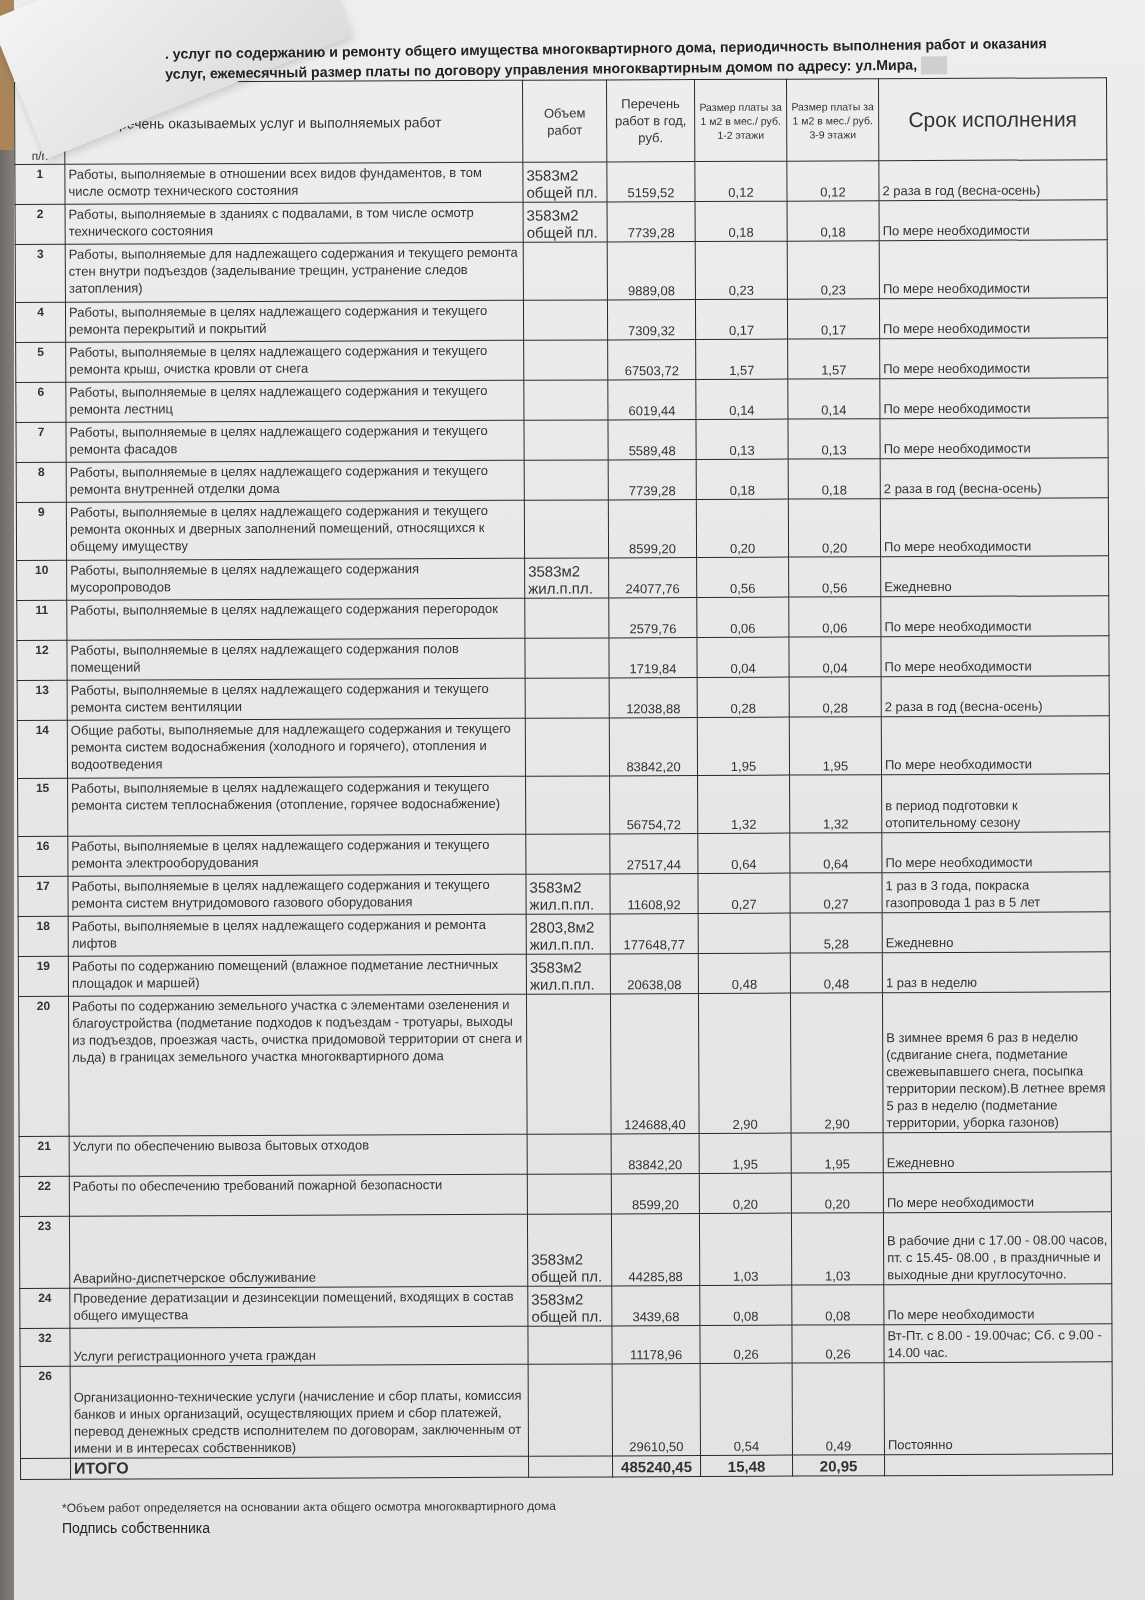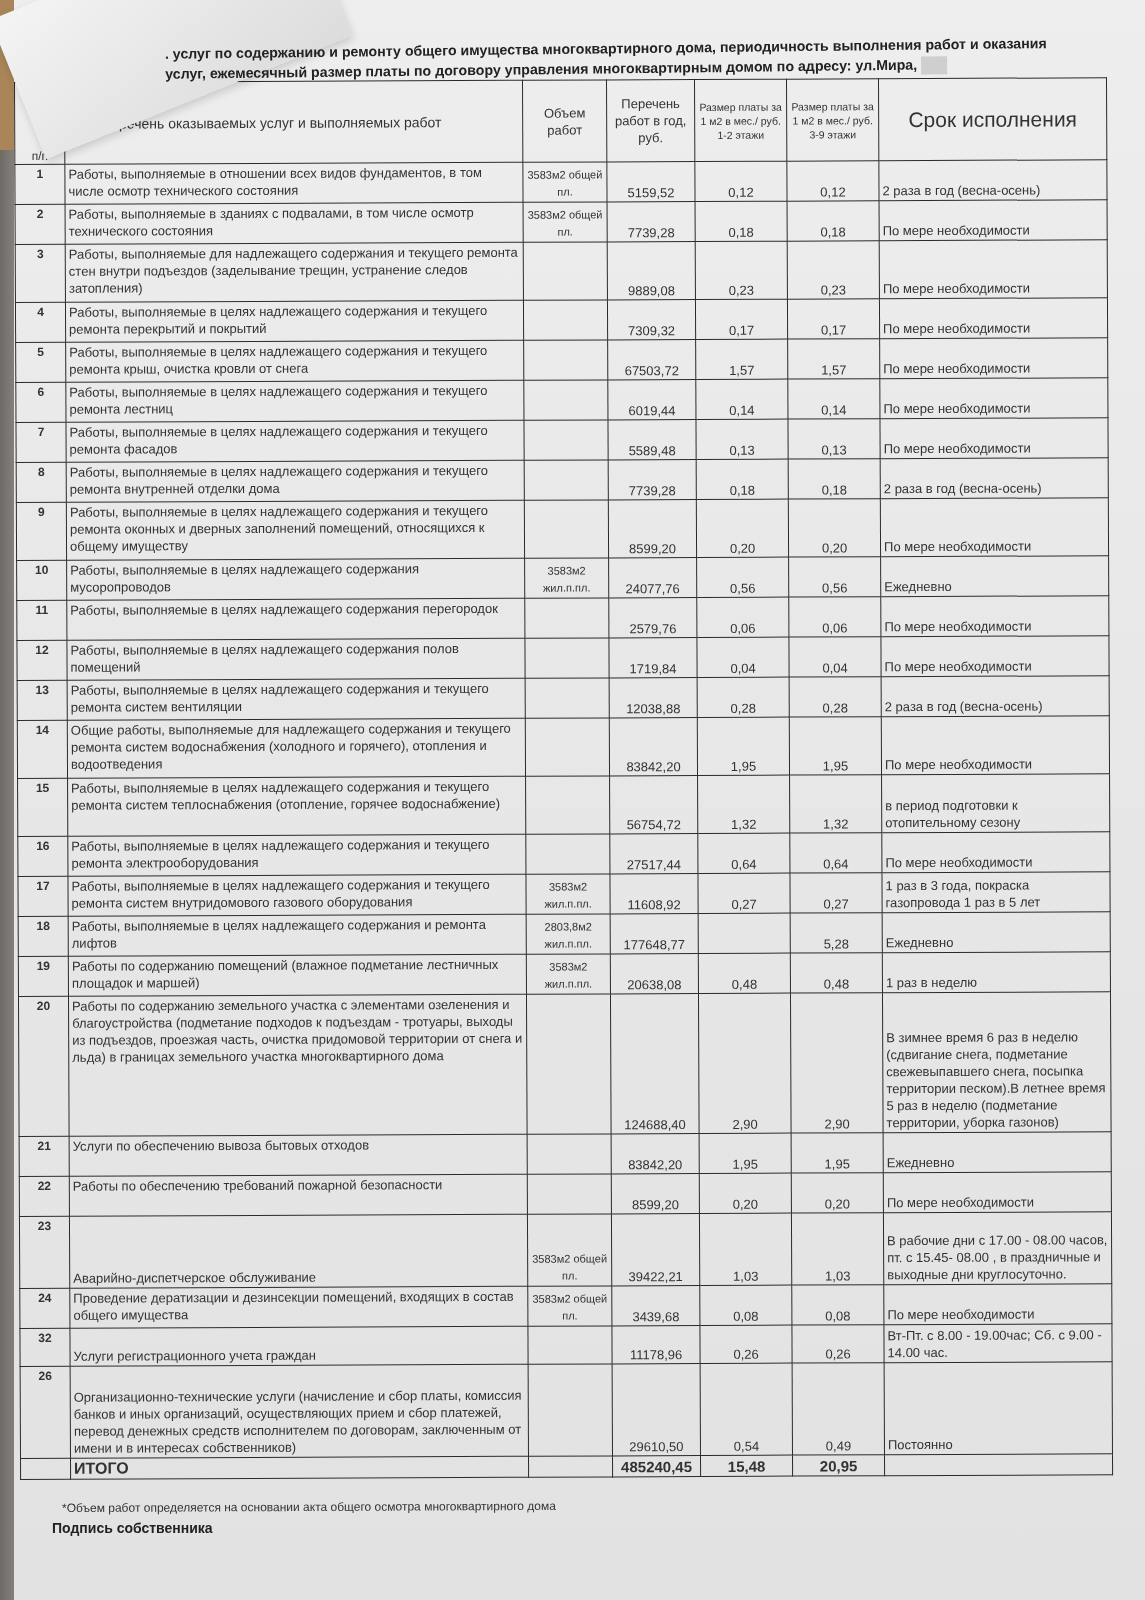"3583м2 общей пл." td.vol { font-size: 11px -> 15px; text-align: center -> left }
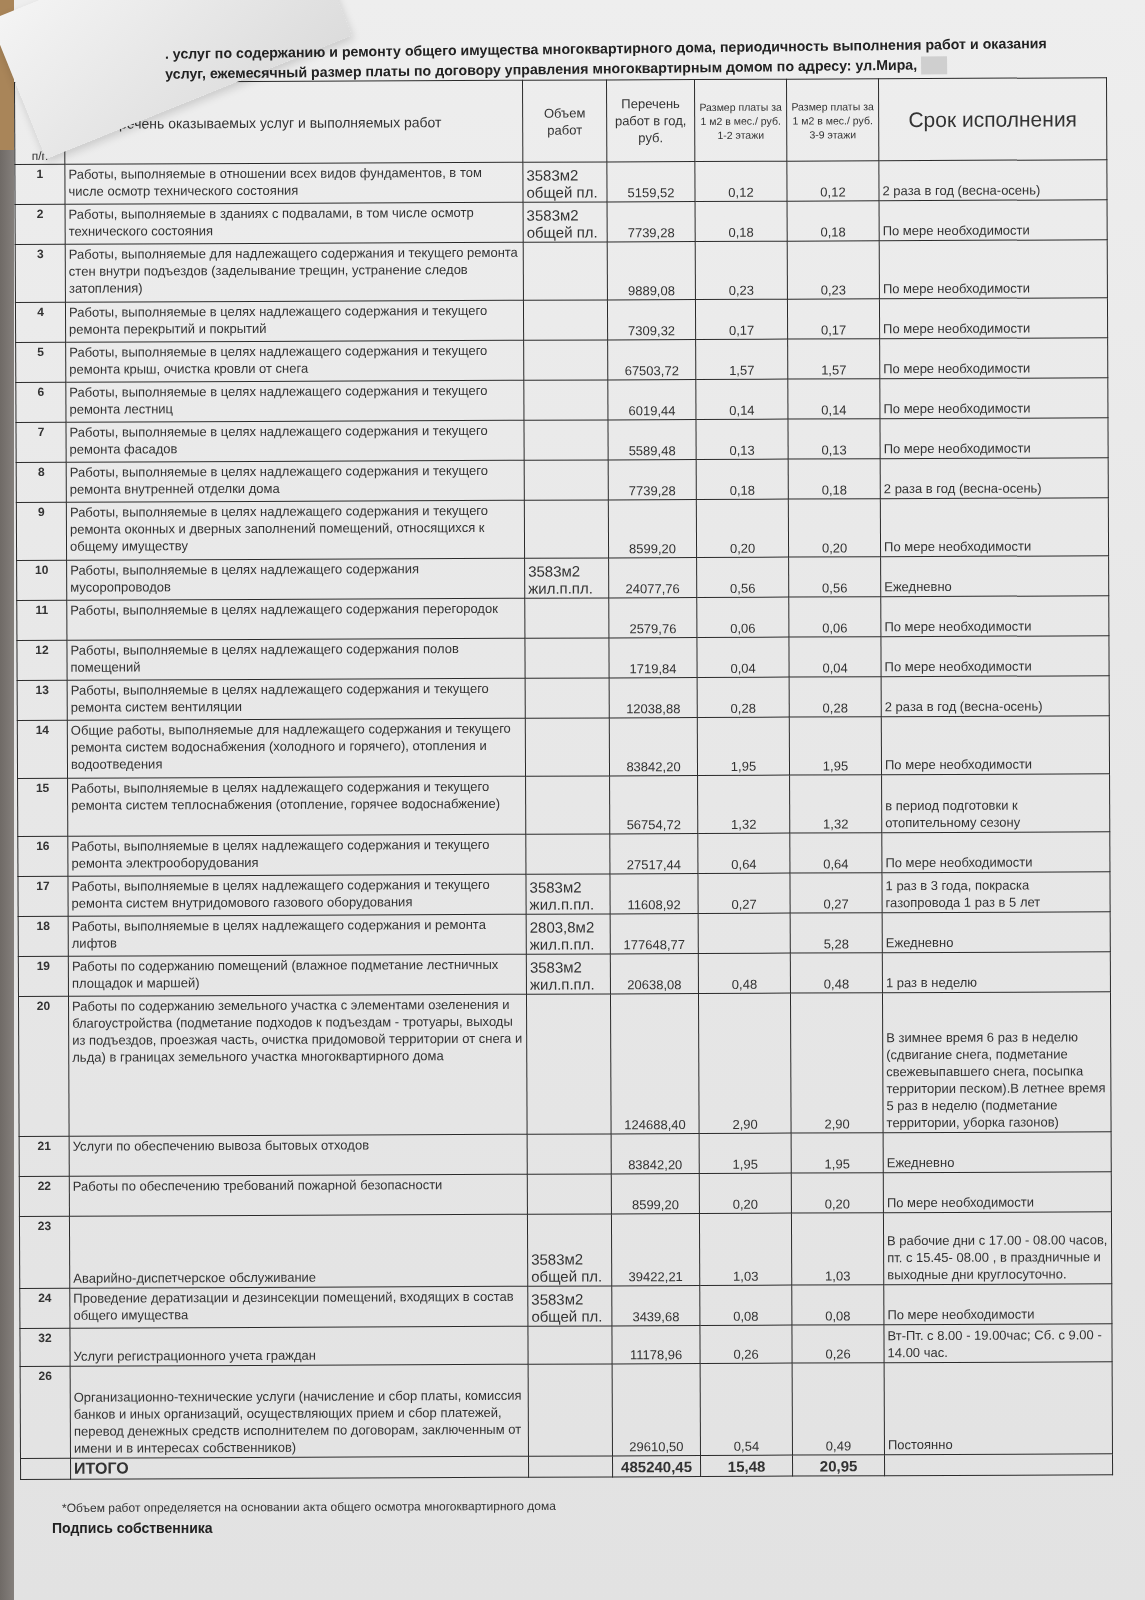"39422,21" td.cost { text: 39422,21 -> 44285,88 }
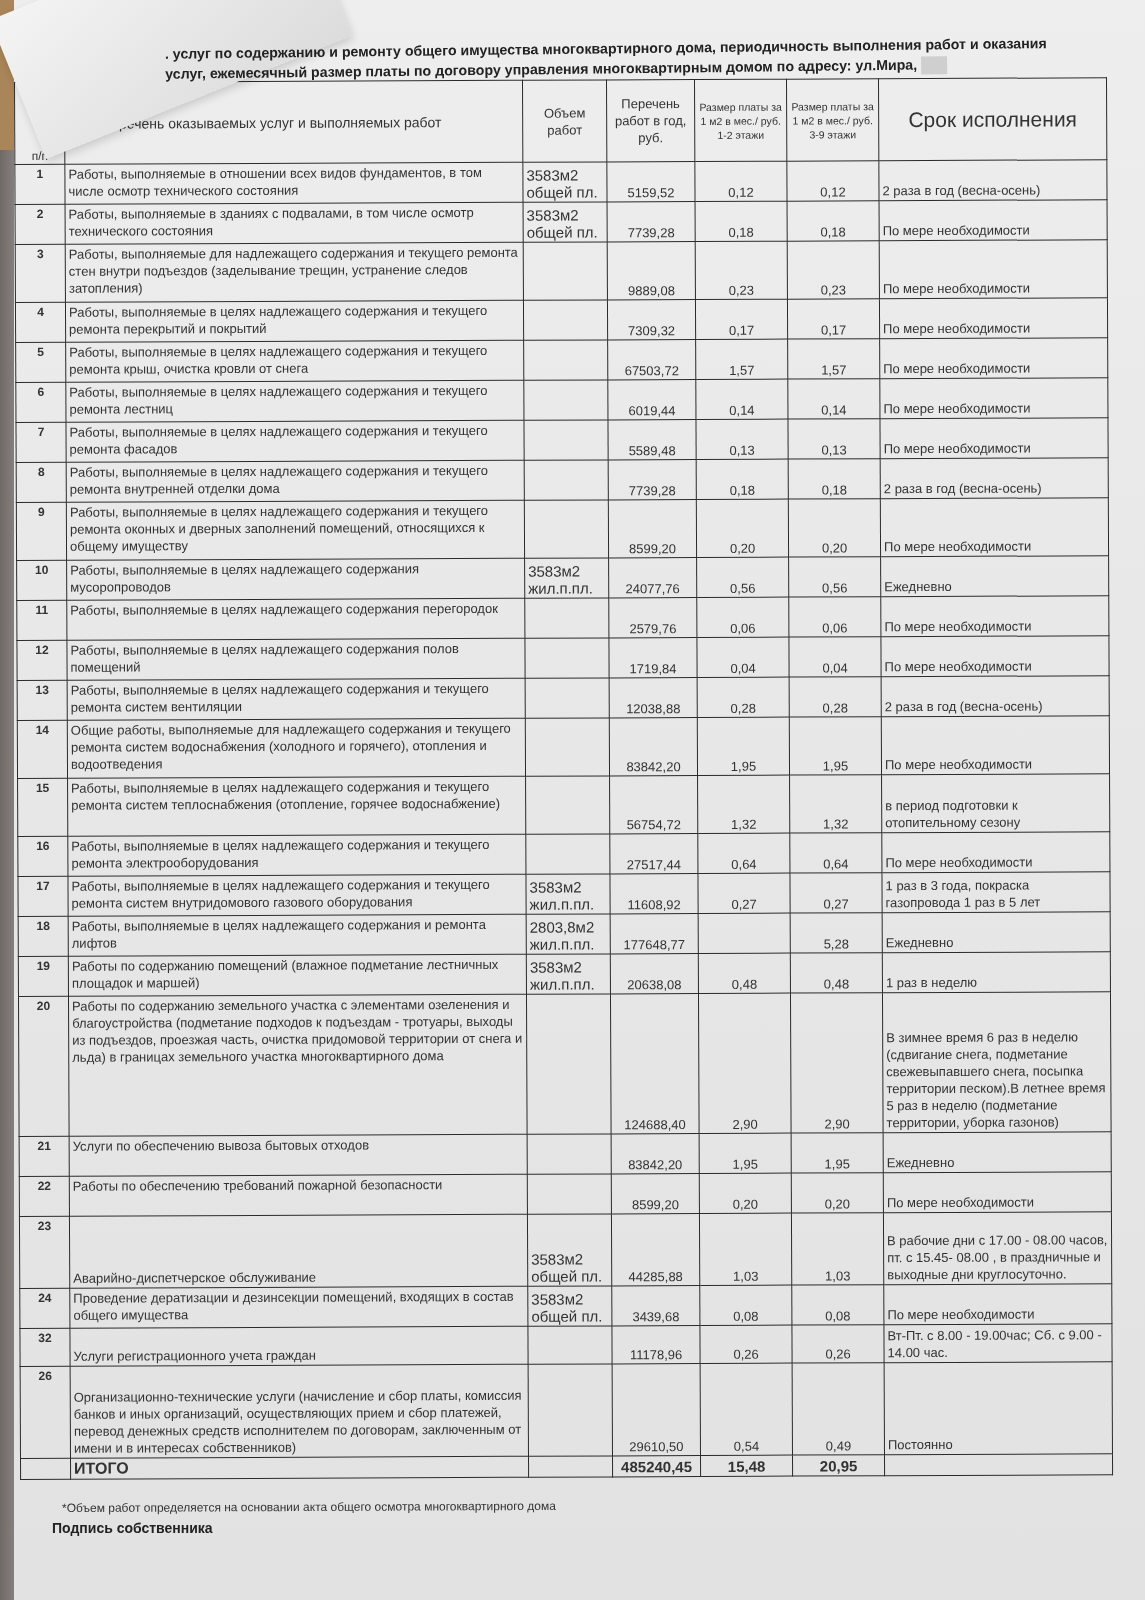"Подпись собственника" .signature { font-weight: bold -> normal; left: 52px -> 62px }
